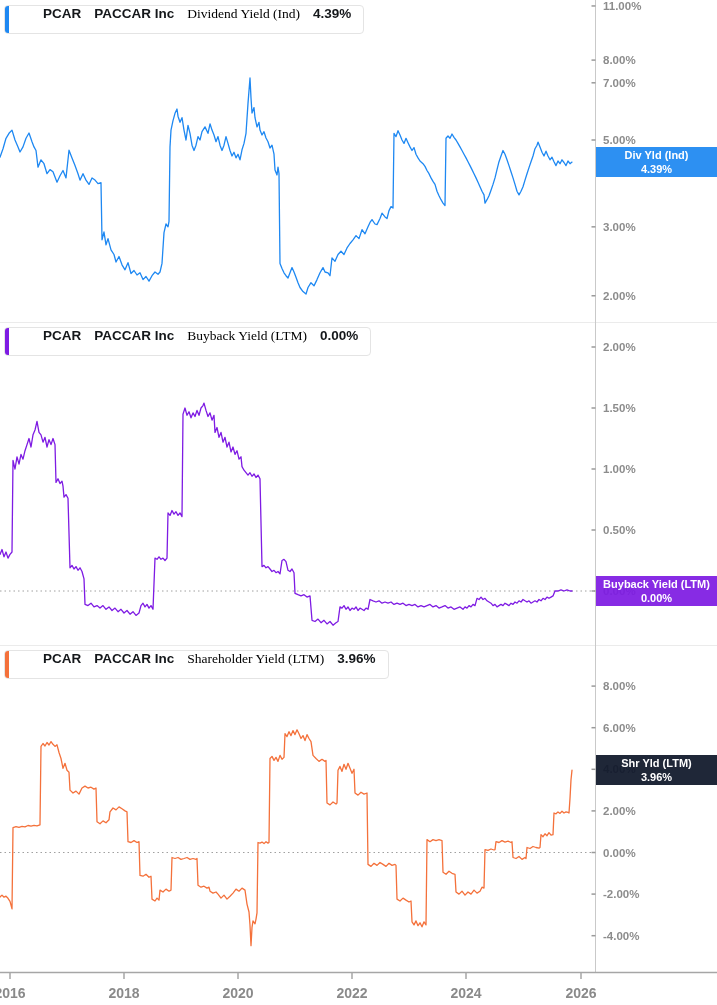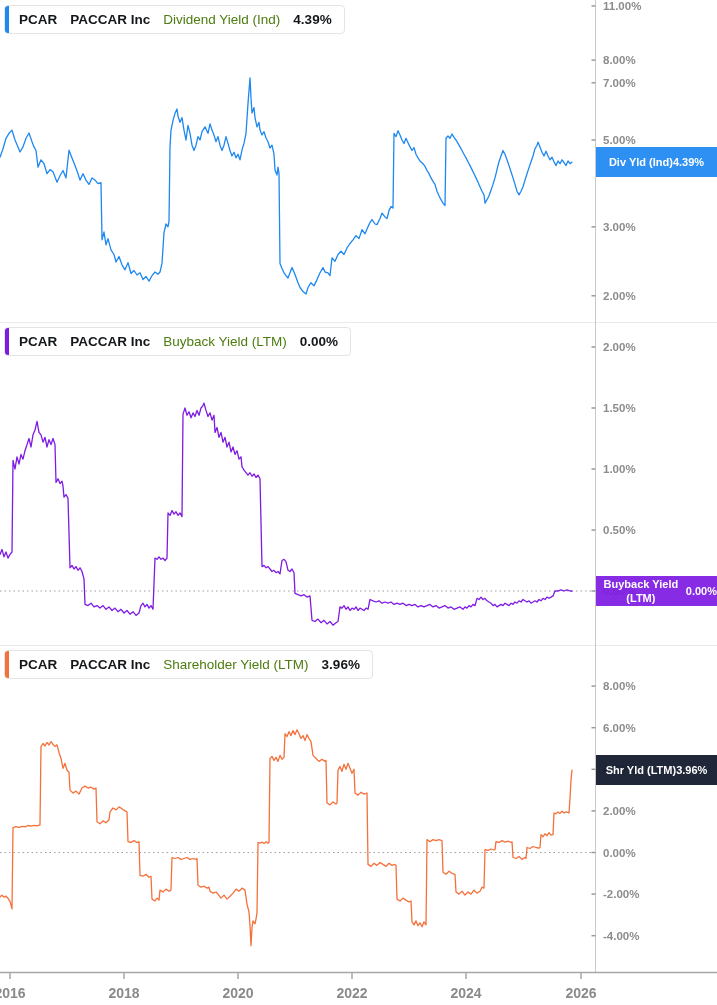"PCAR" .legend-inner { align-items: center -> flex-start; margin-left: none -> 12px; padding: 0 12px 0 10px -> 0 12px 0 22px }
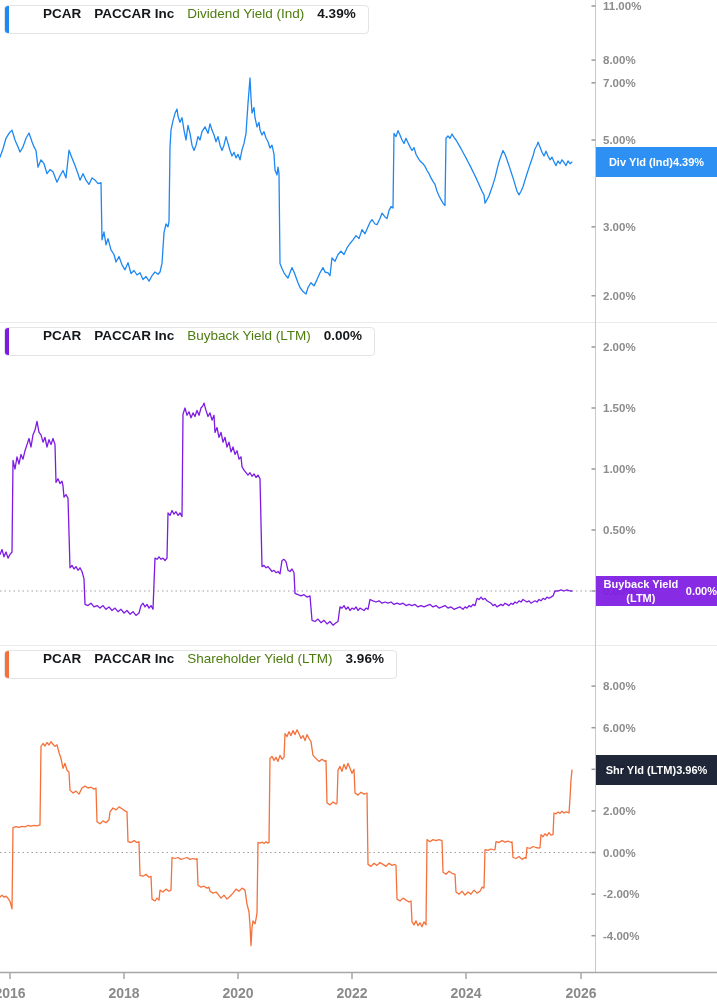"Dividend Yield (Ind)" .legend-metric { color: #4d7c0f -> #000000; font-family: none -> Liberation Serif, serif }
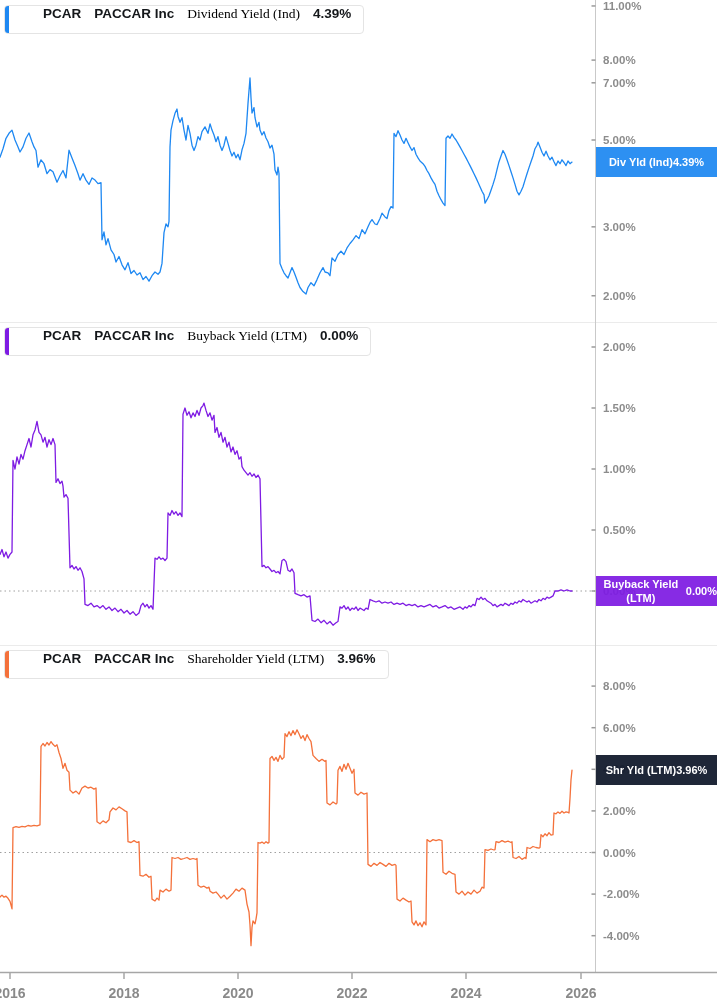"Div Yld (Ind)" .axis-badge { flex-direction: row -> column }
